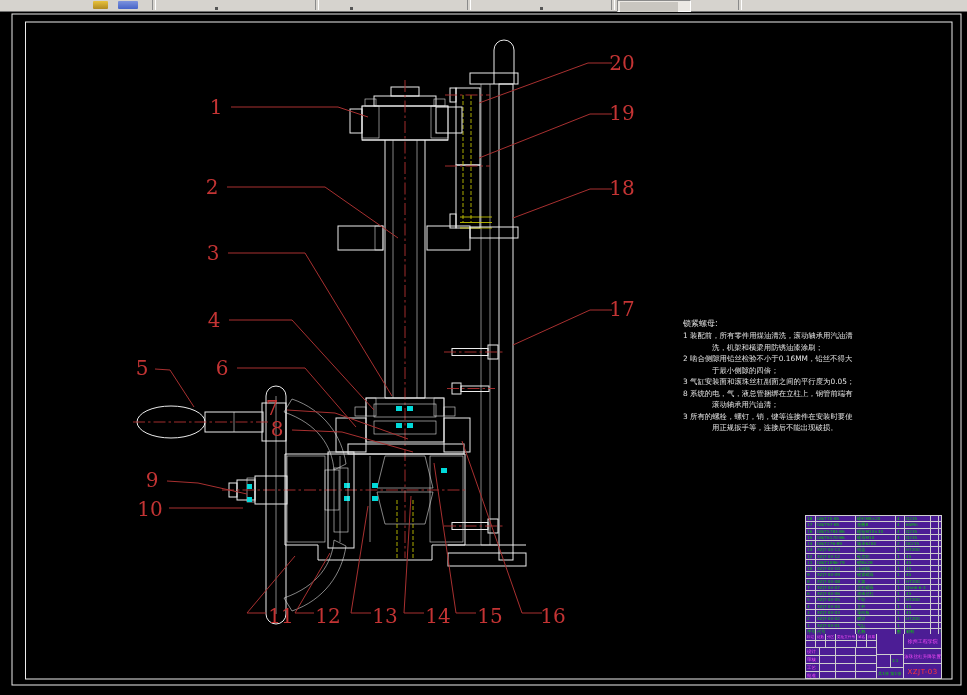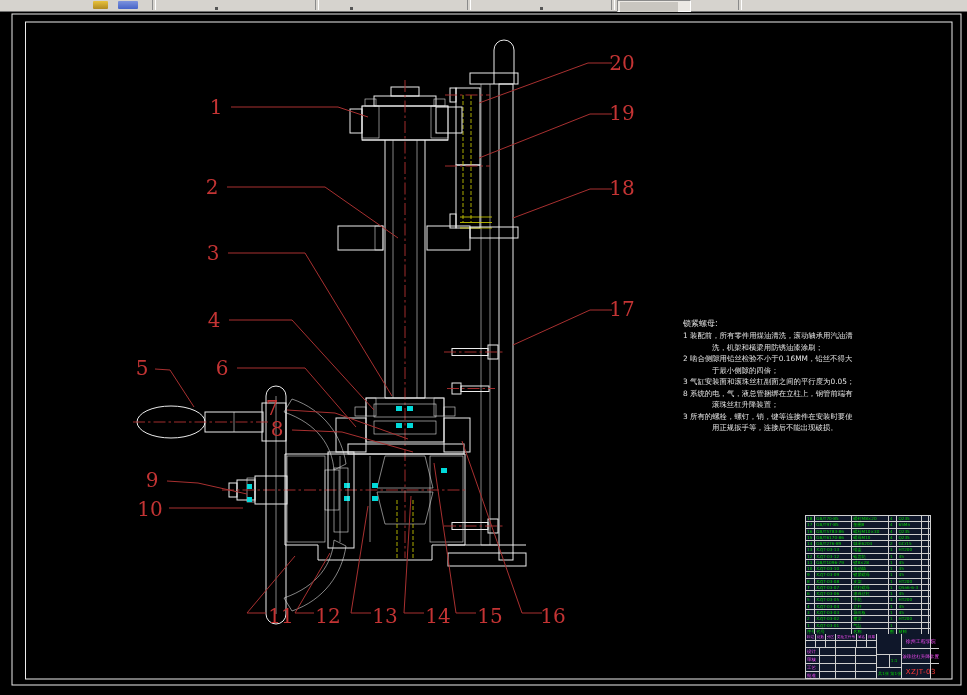"滚珠丝杠升降装置；" div.ln { text: 珠丝杠升降装置 -> 动轴承用汽油清 }
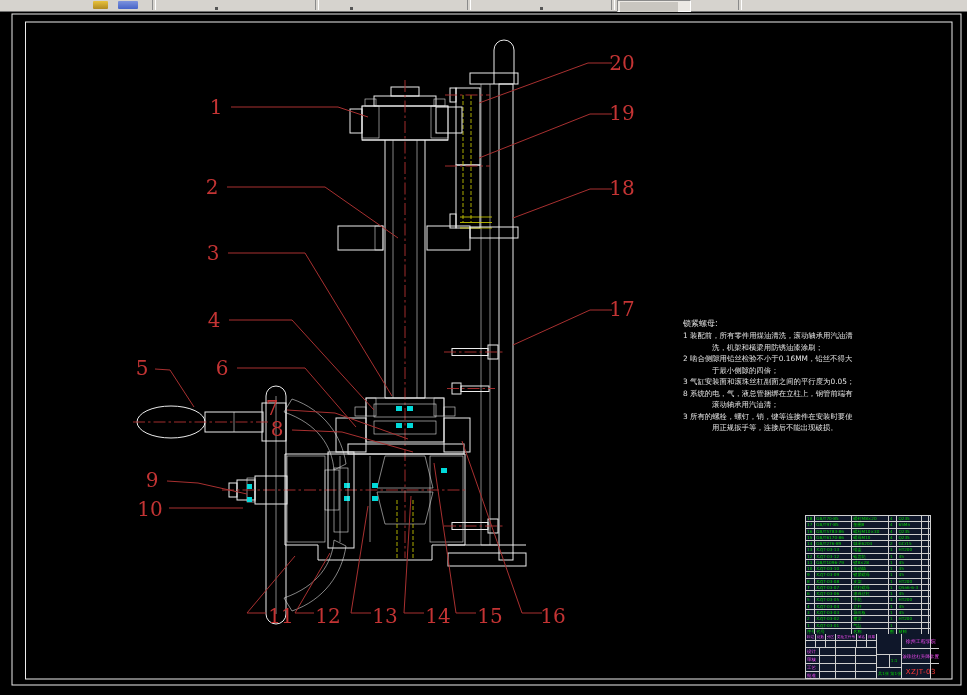"XZJT-03" #tblock { background: #0f172a -> #4c1d95; width: 126px -> 137px }
